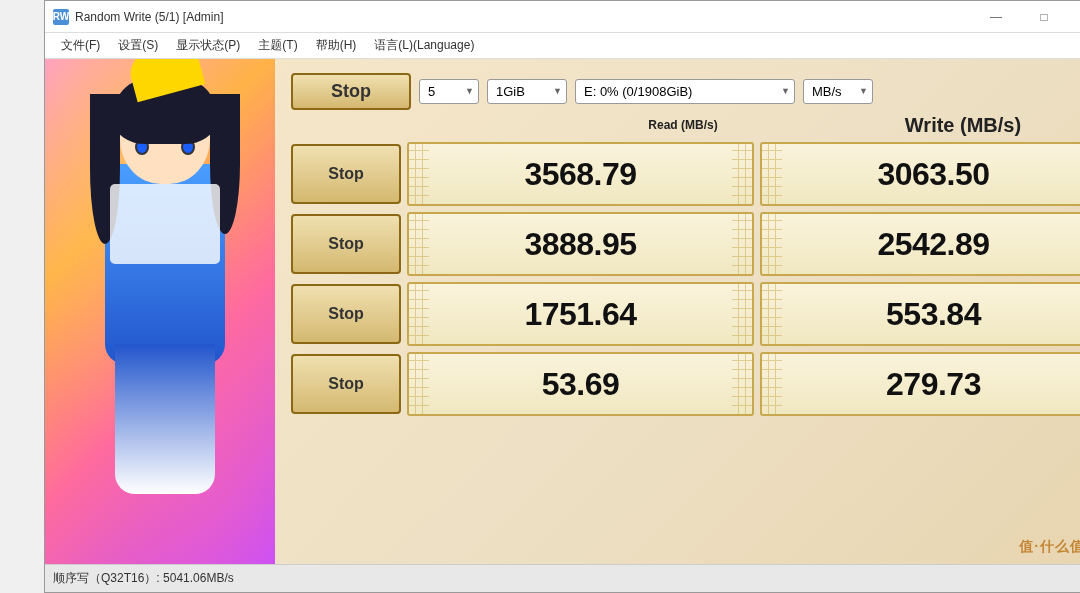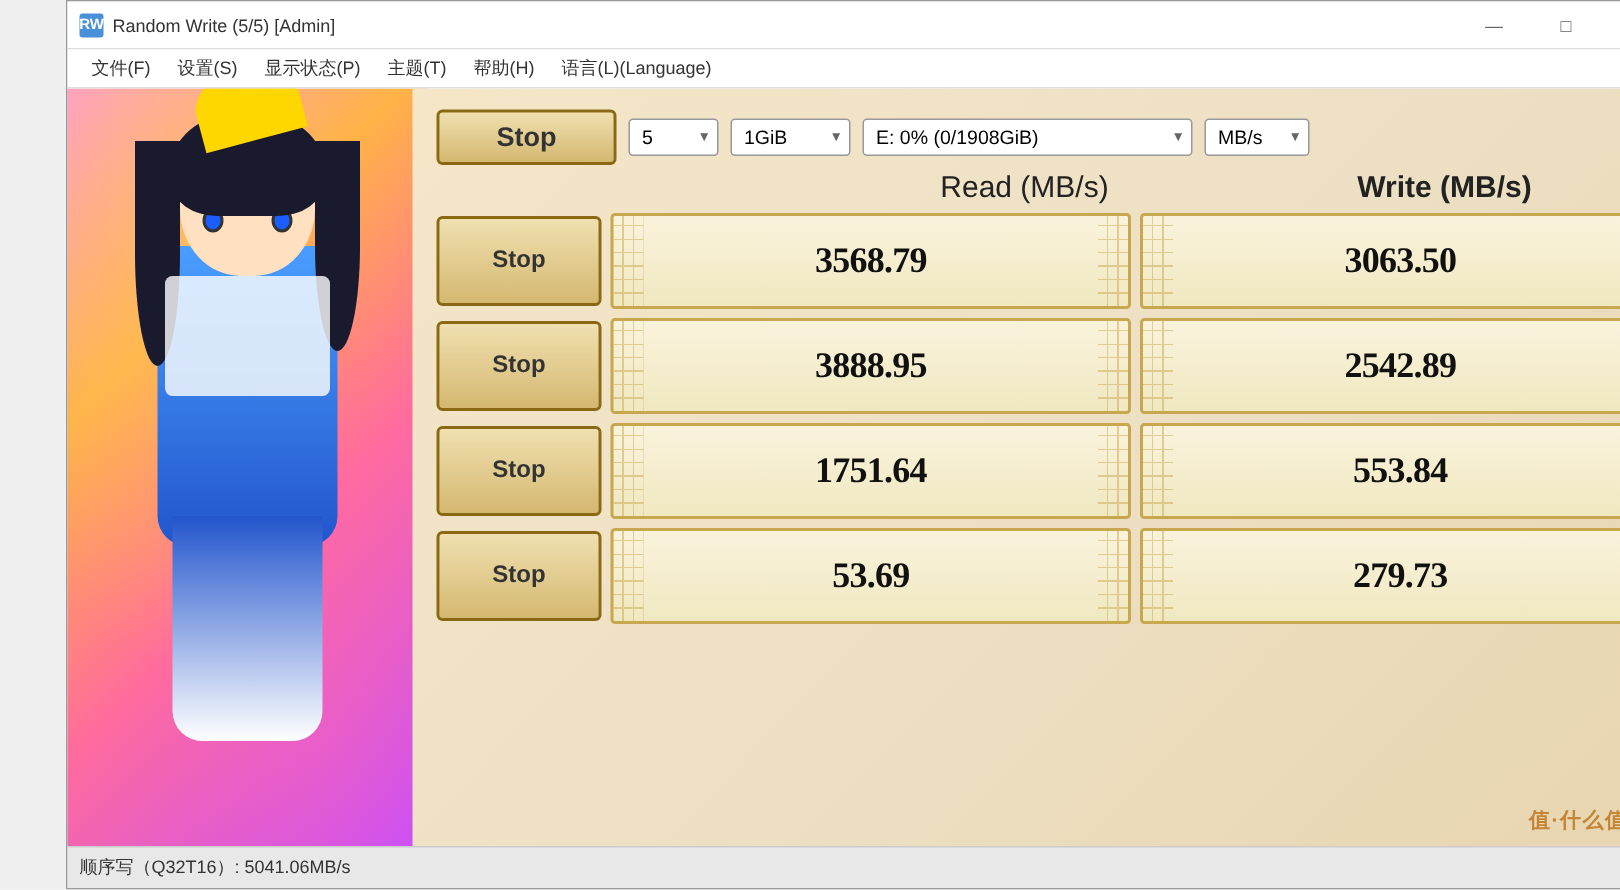"Random Write (5/5) [Admin]" span.titlebar-title { text: 5/5 -> 5/1 }
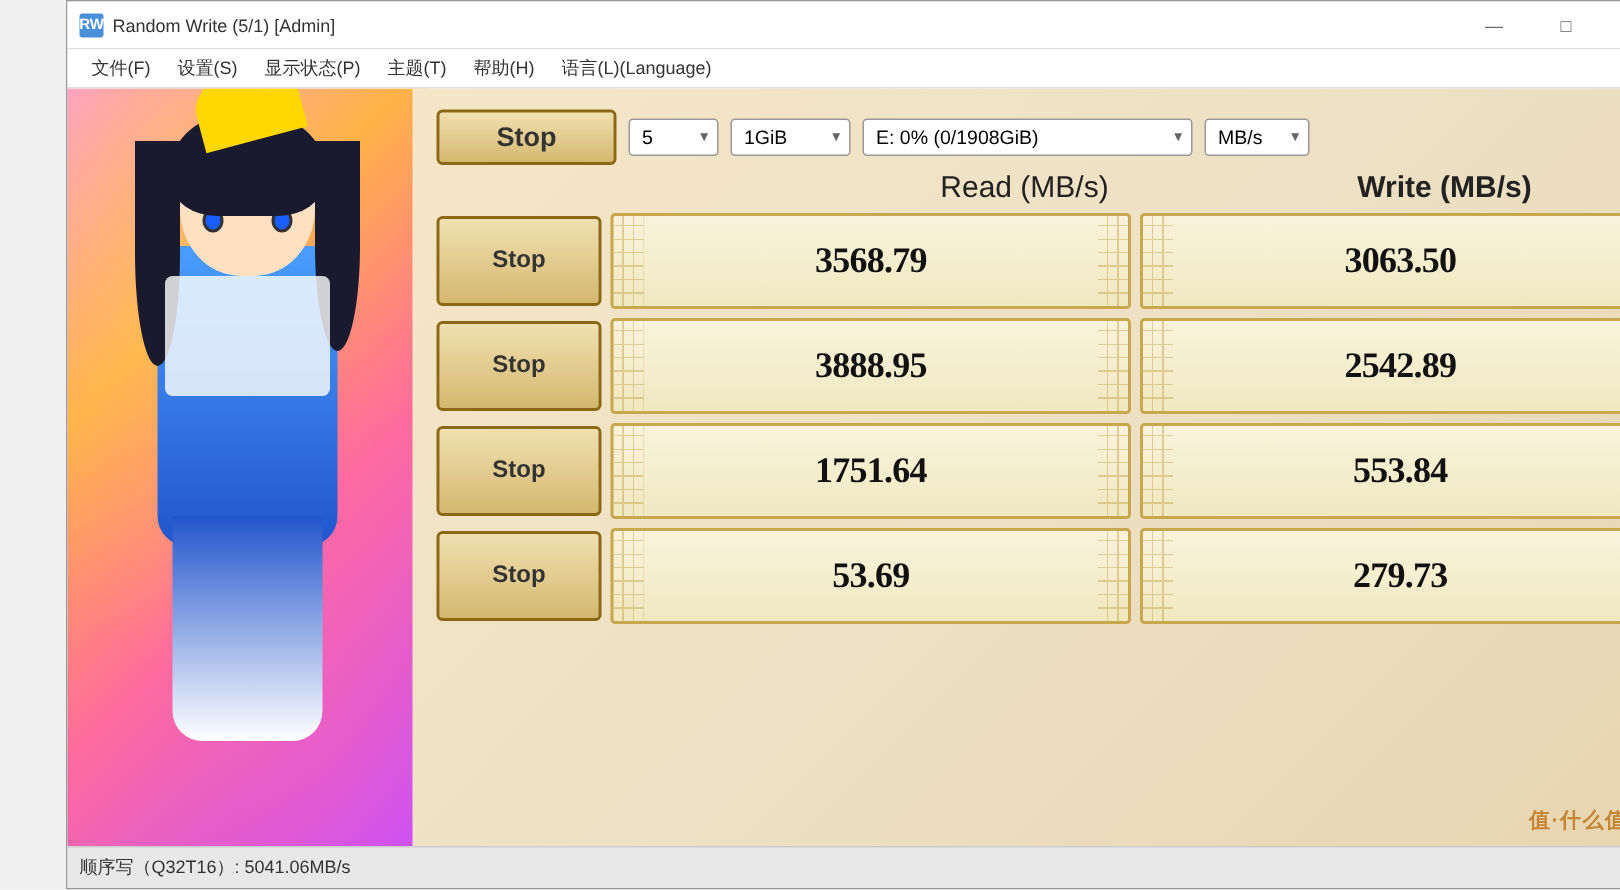"Read (MB/s)" .header-read { font-size: 20px -> 12px; font-weight: normal -> bold }
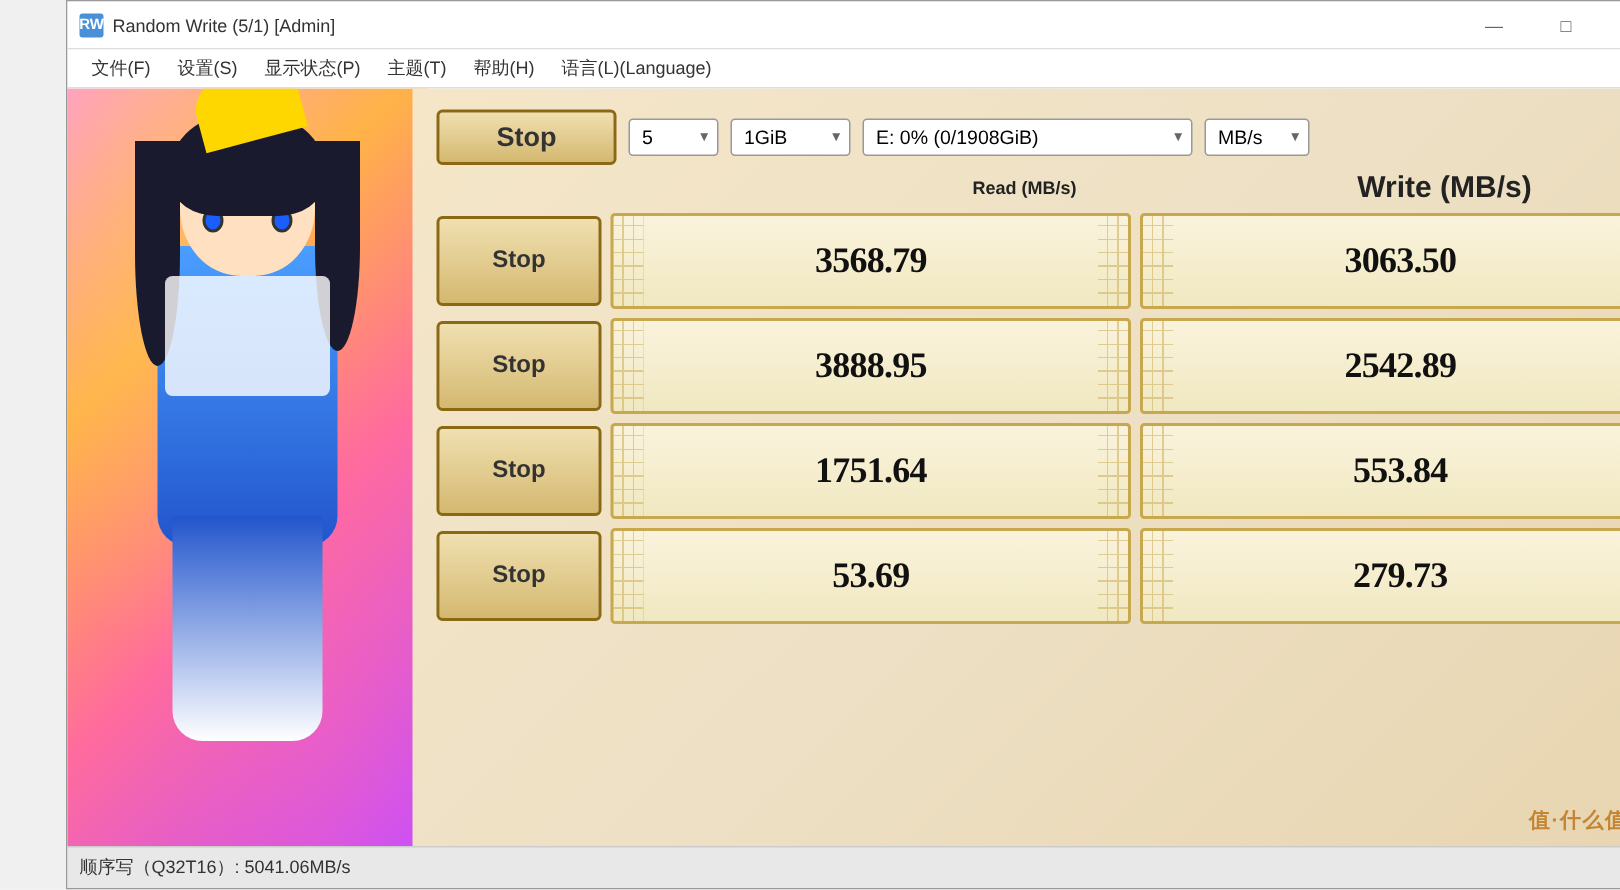"3568.79" .value-text { font-family: Liberation Serif, serif -> none; font-size: 24px -> 32px }
